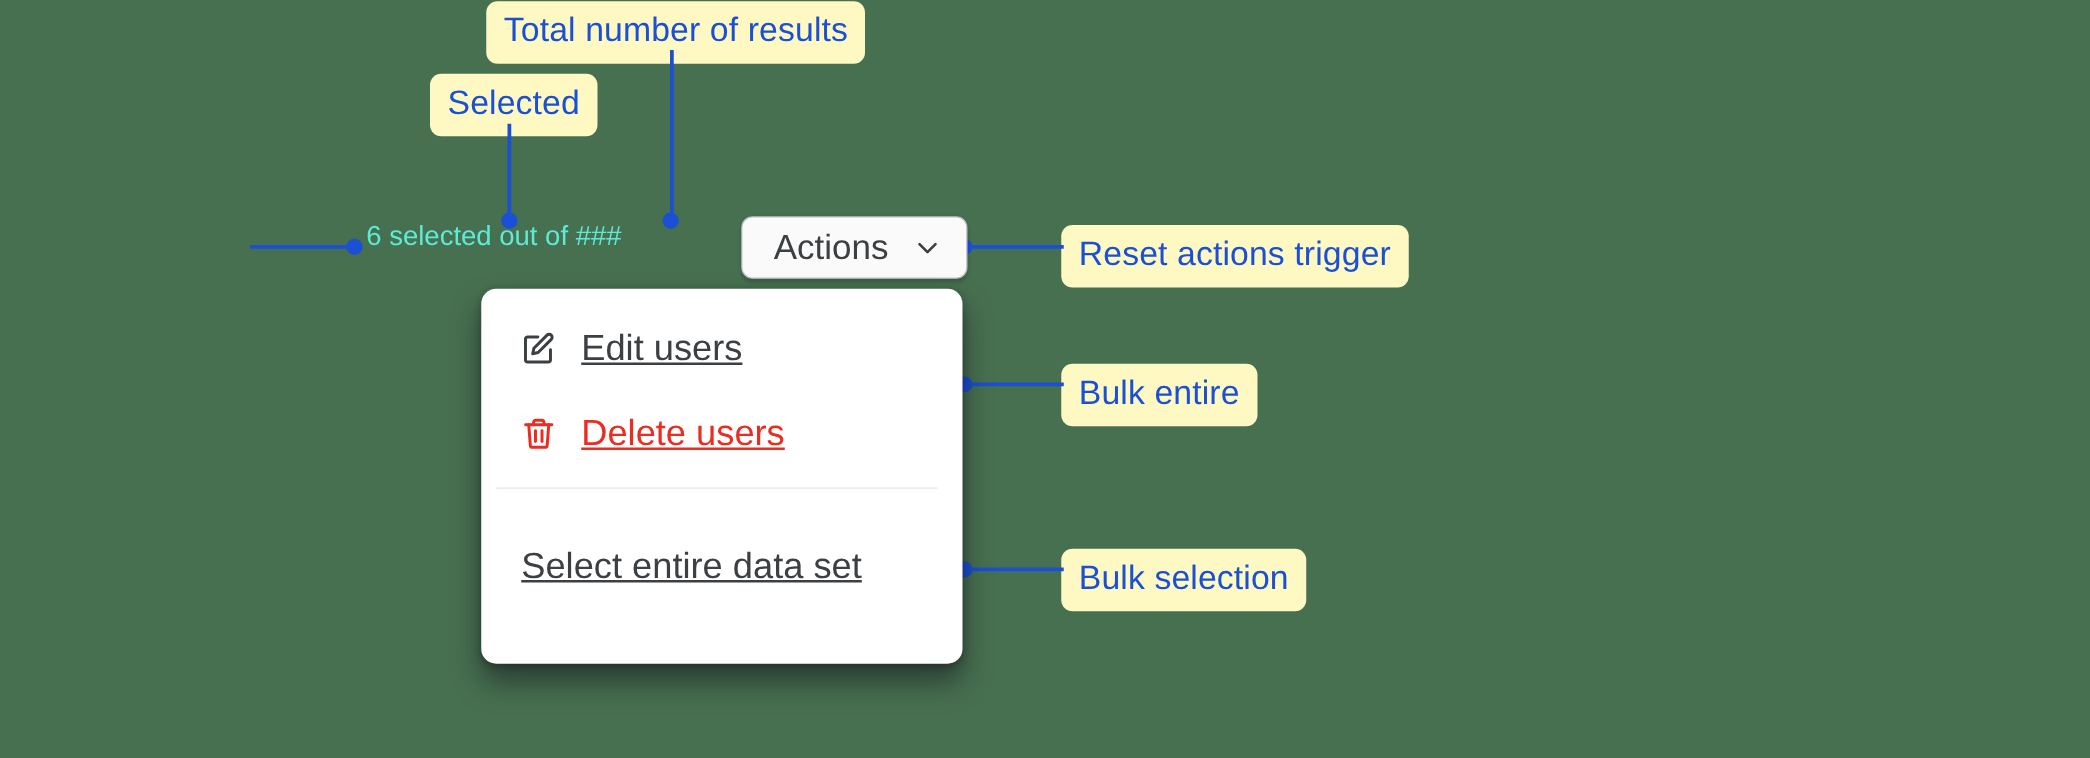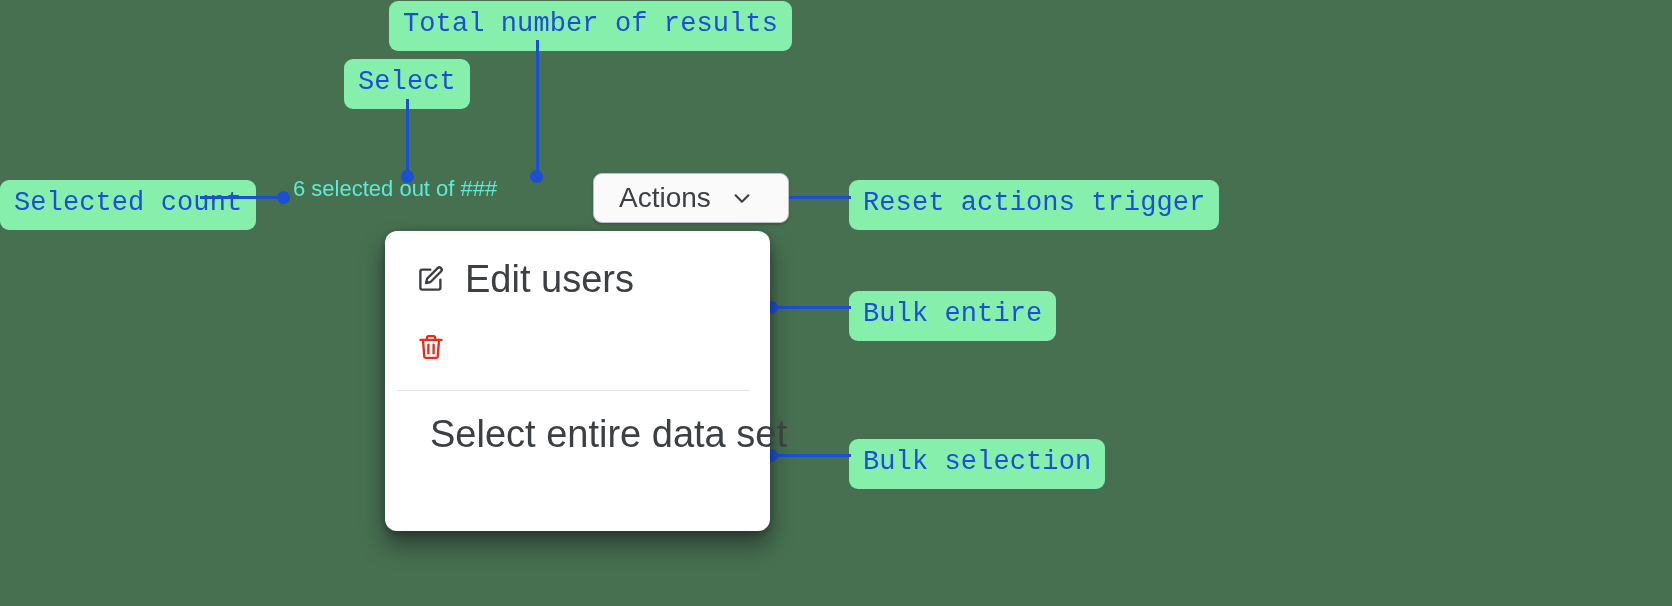"Total number of results" .callout { background: #86efac -> #fef9c3; font-family: Liberation Mono, monospace -> Liberation Sans, sans-serif }
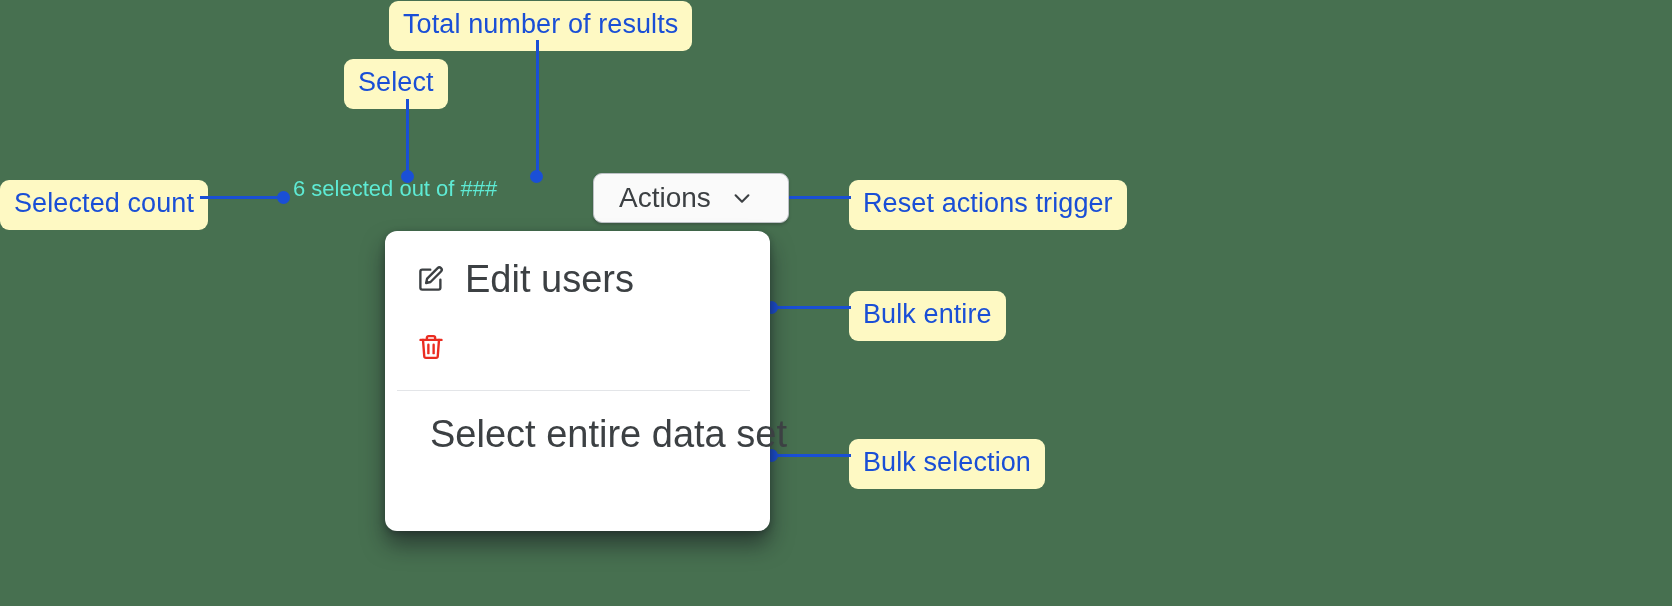"Select" div.callout { text: Select -> Selected }
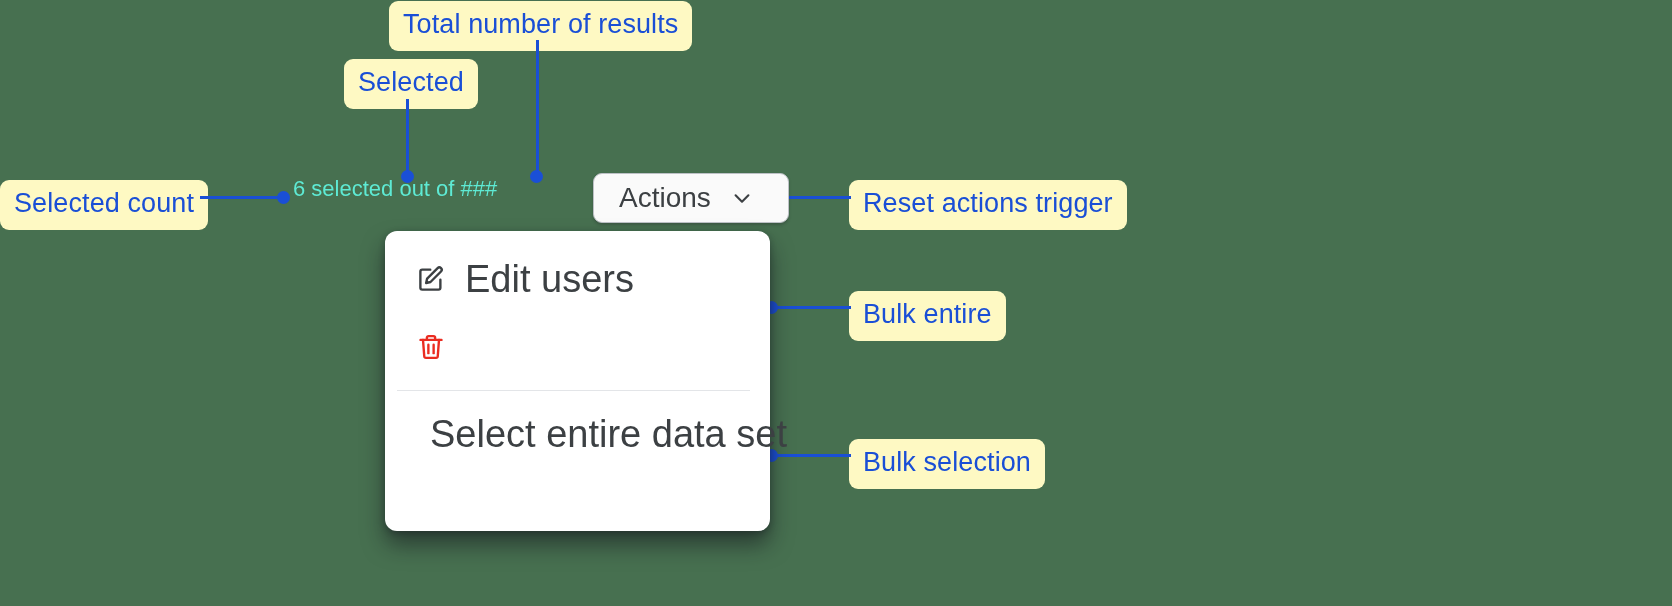"Selected count" div.callout { html: <div>Selected count</div> -> none }
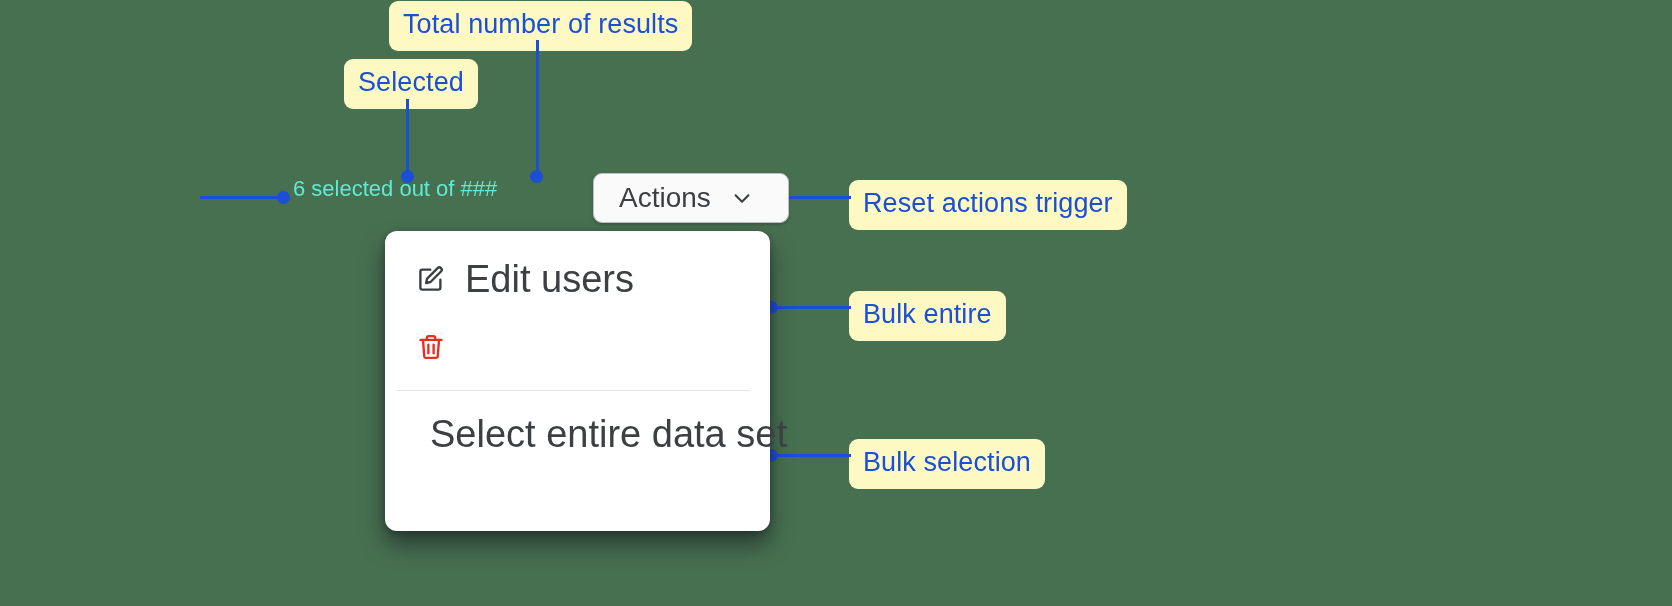"Actions" .actions-btn { padding: 0 35px 0 25px -> 0 20px 0 25px }
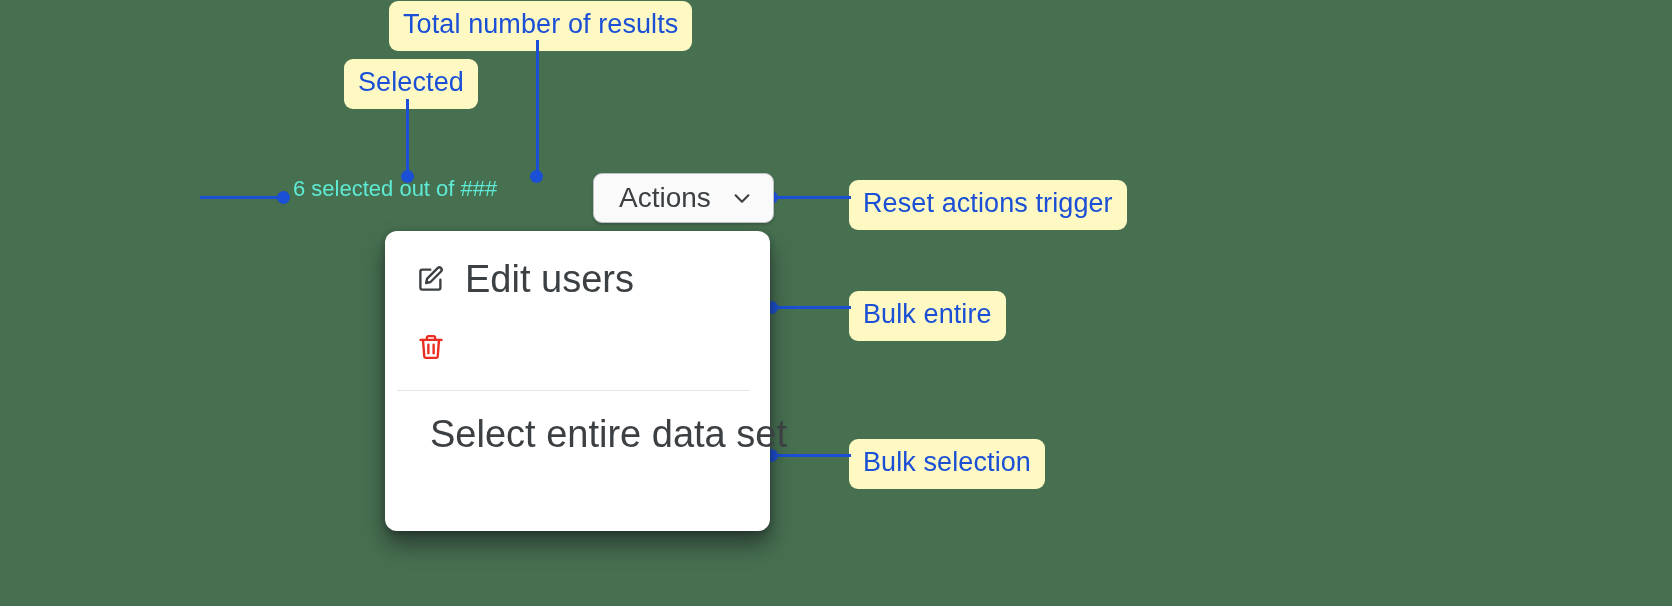"Edit users" .menu-item-label { font-size: 38px -> 29px; text-decoration: none -> underline }
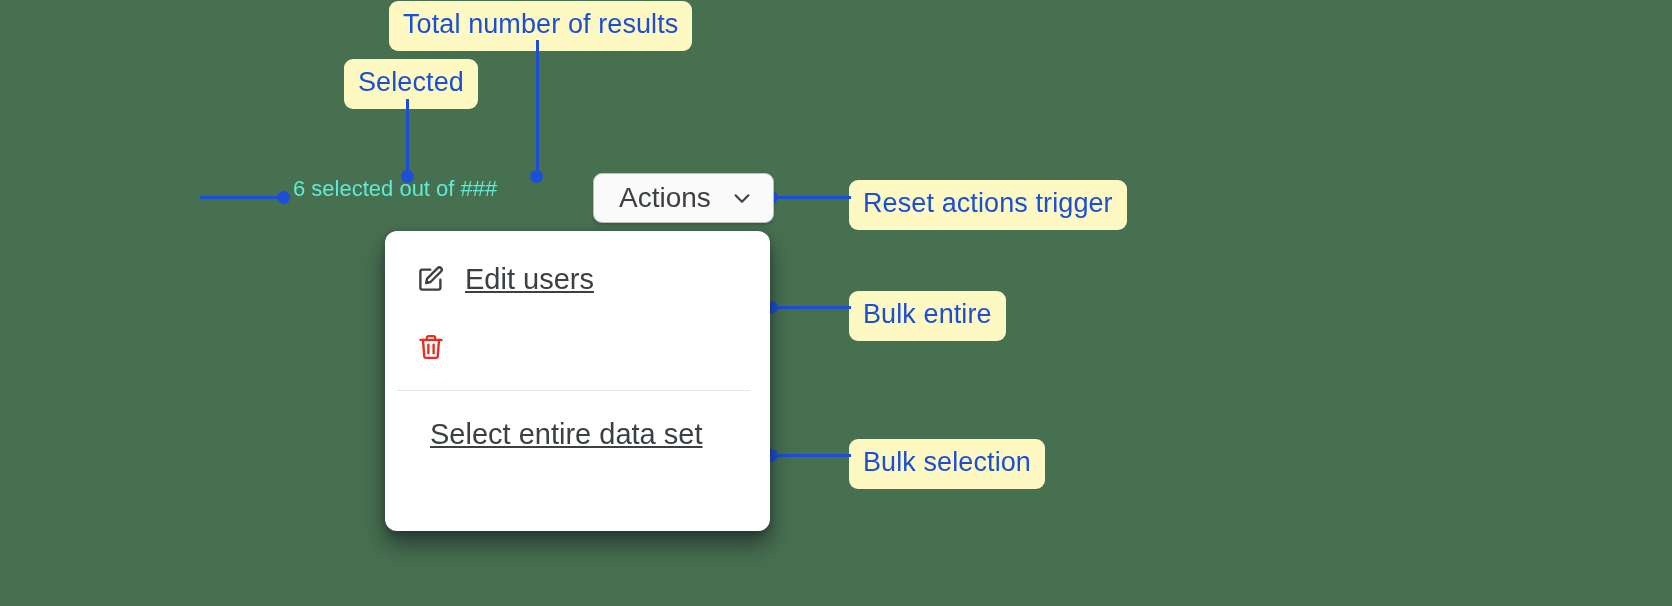"Delete users" span.menu-item-label { html: none -> <span>Delete users</span> }
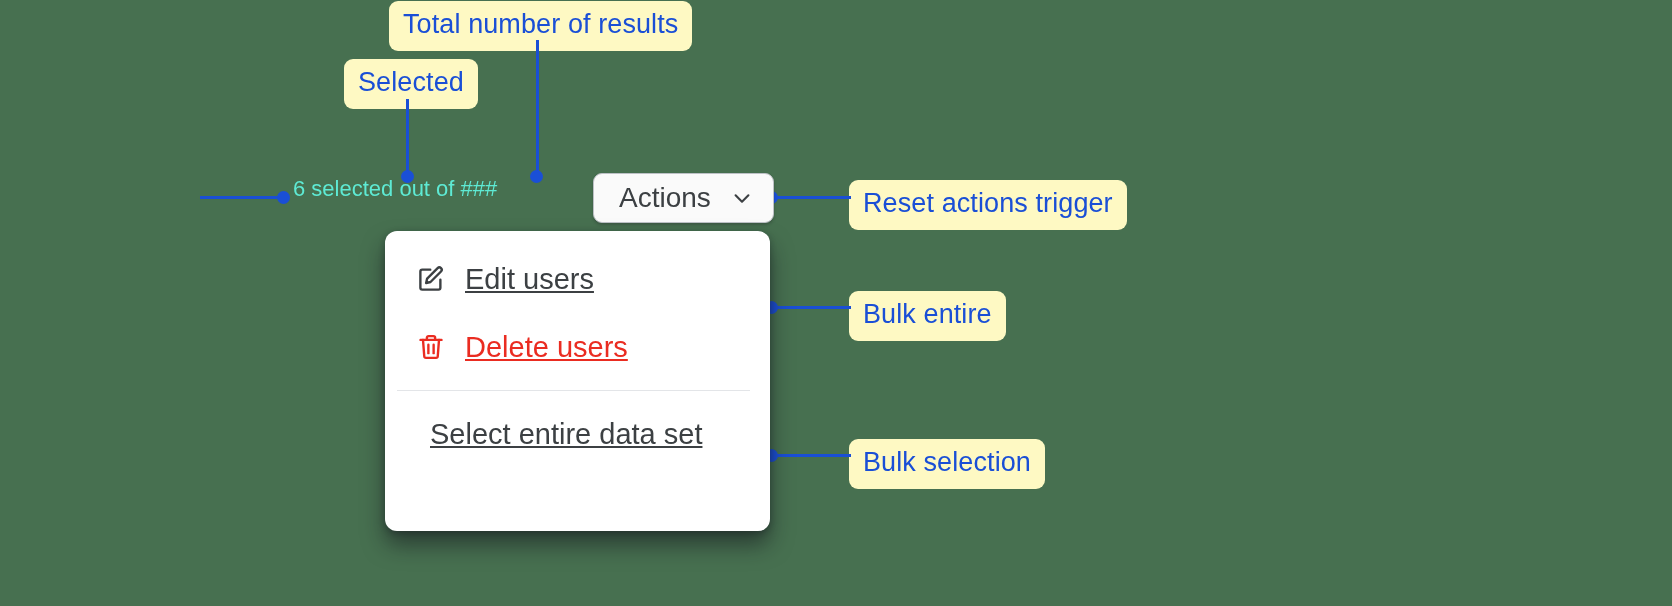"Select entire data set" .menu-item.plain { align-items: none -> flex-end; padding-left: 45px -> 32px }
